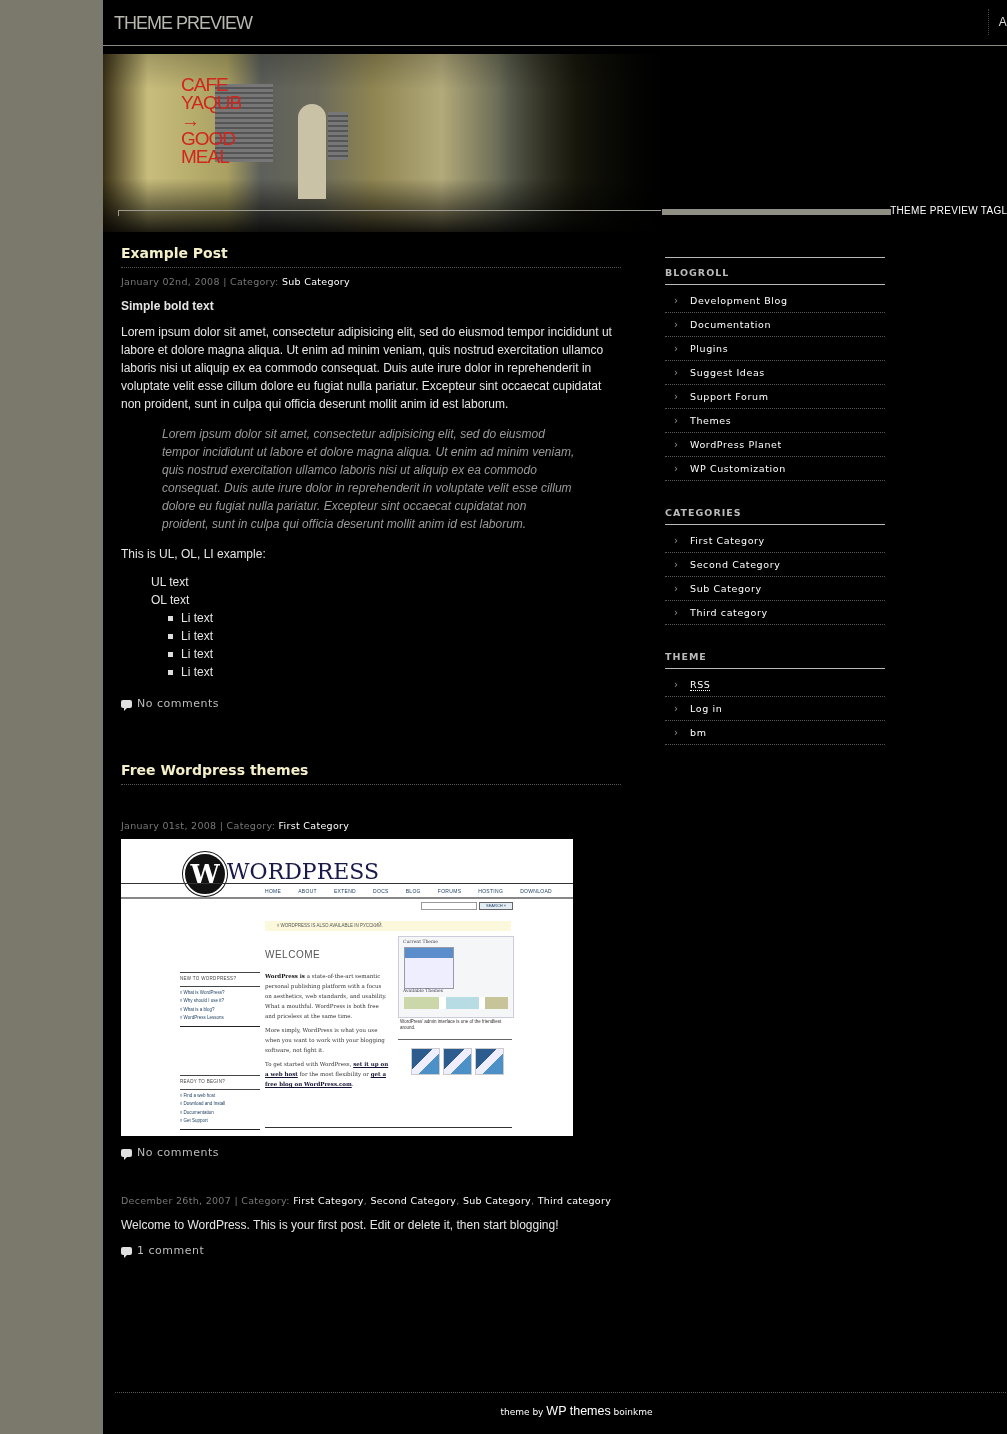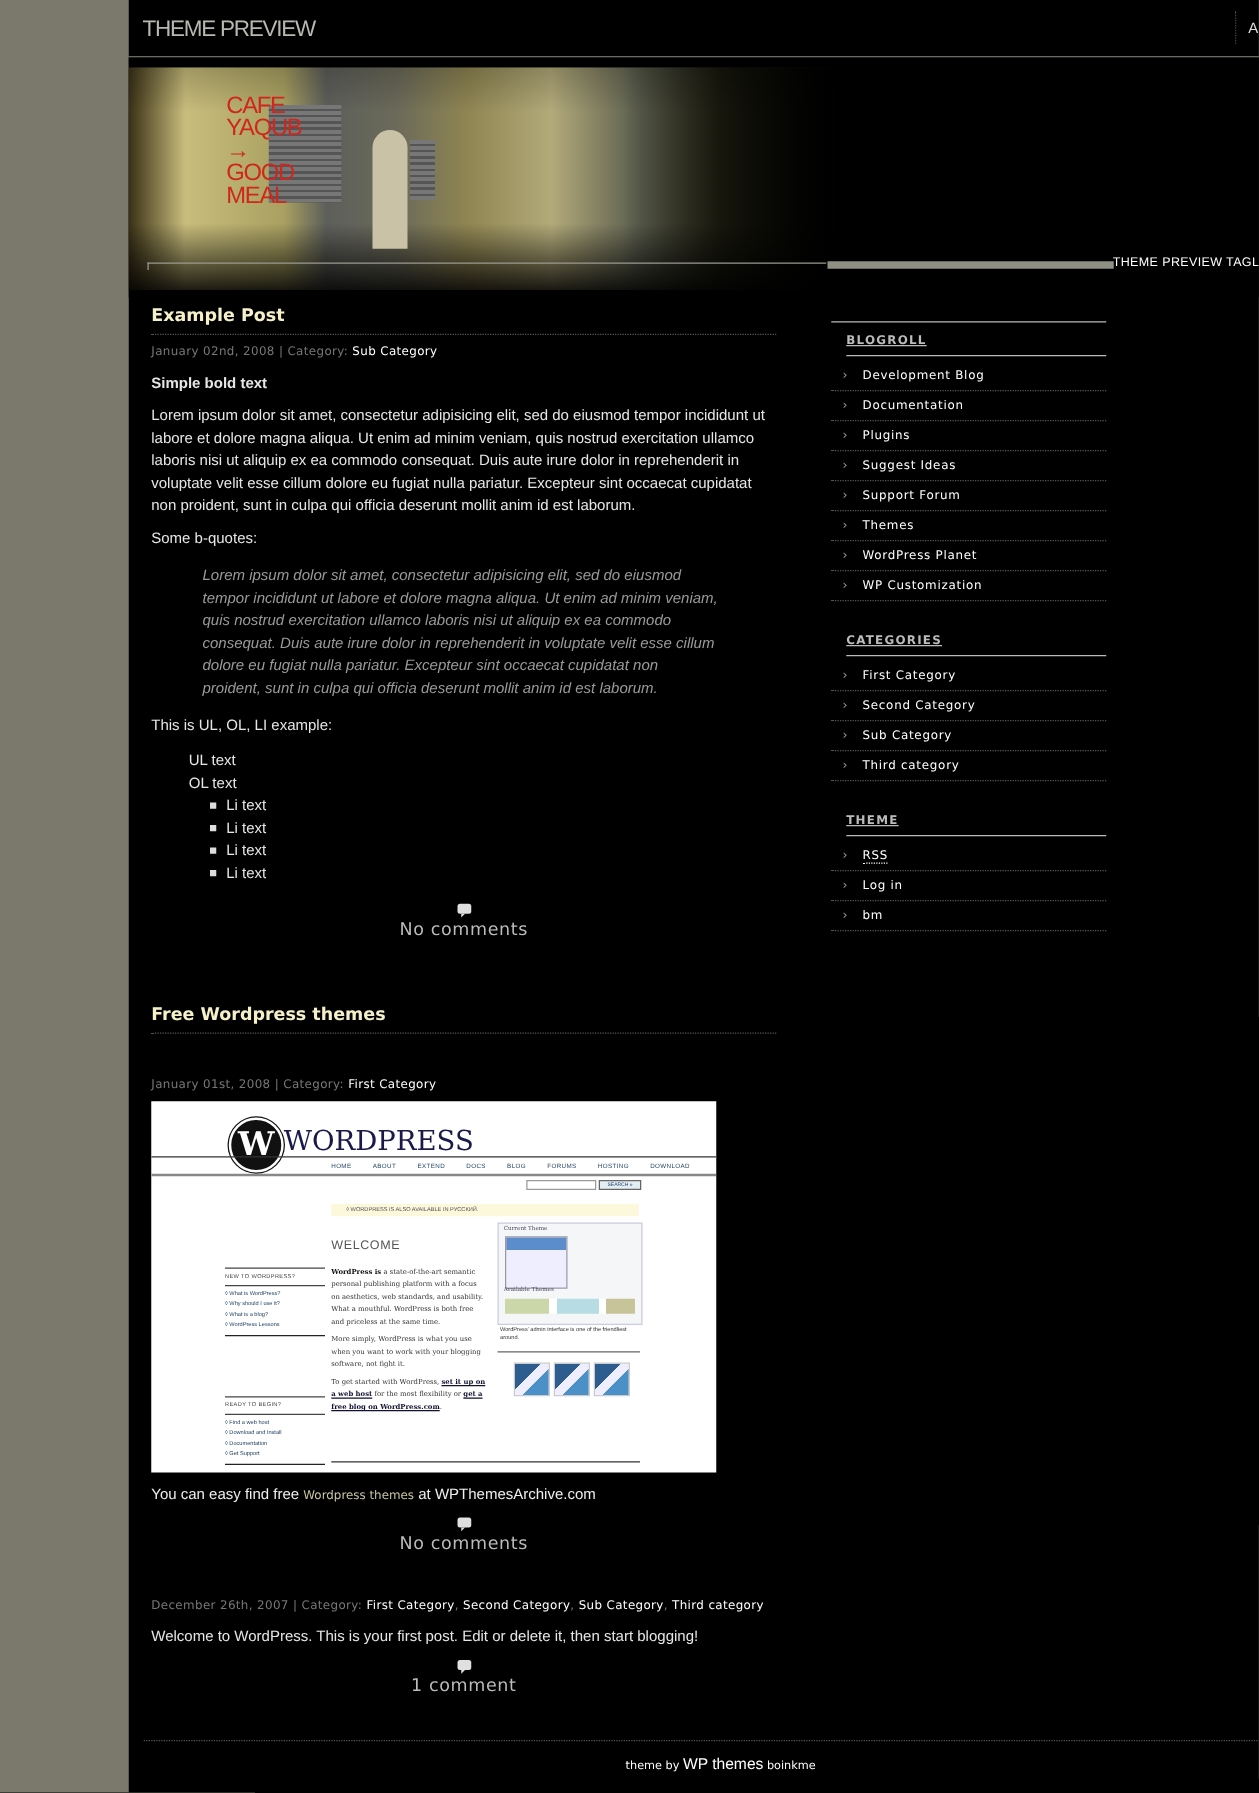"BLOGROLL" .widget-title { margin: 0 0 4px 12px -> 0 0 4px 0; text-decoration: underline -> none }
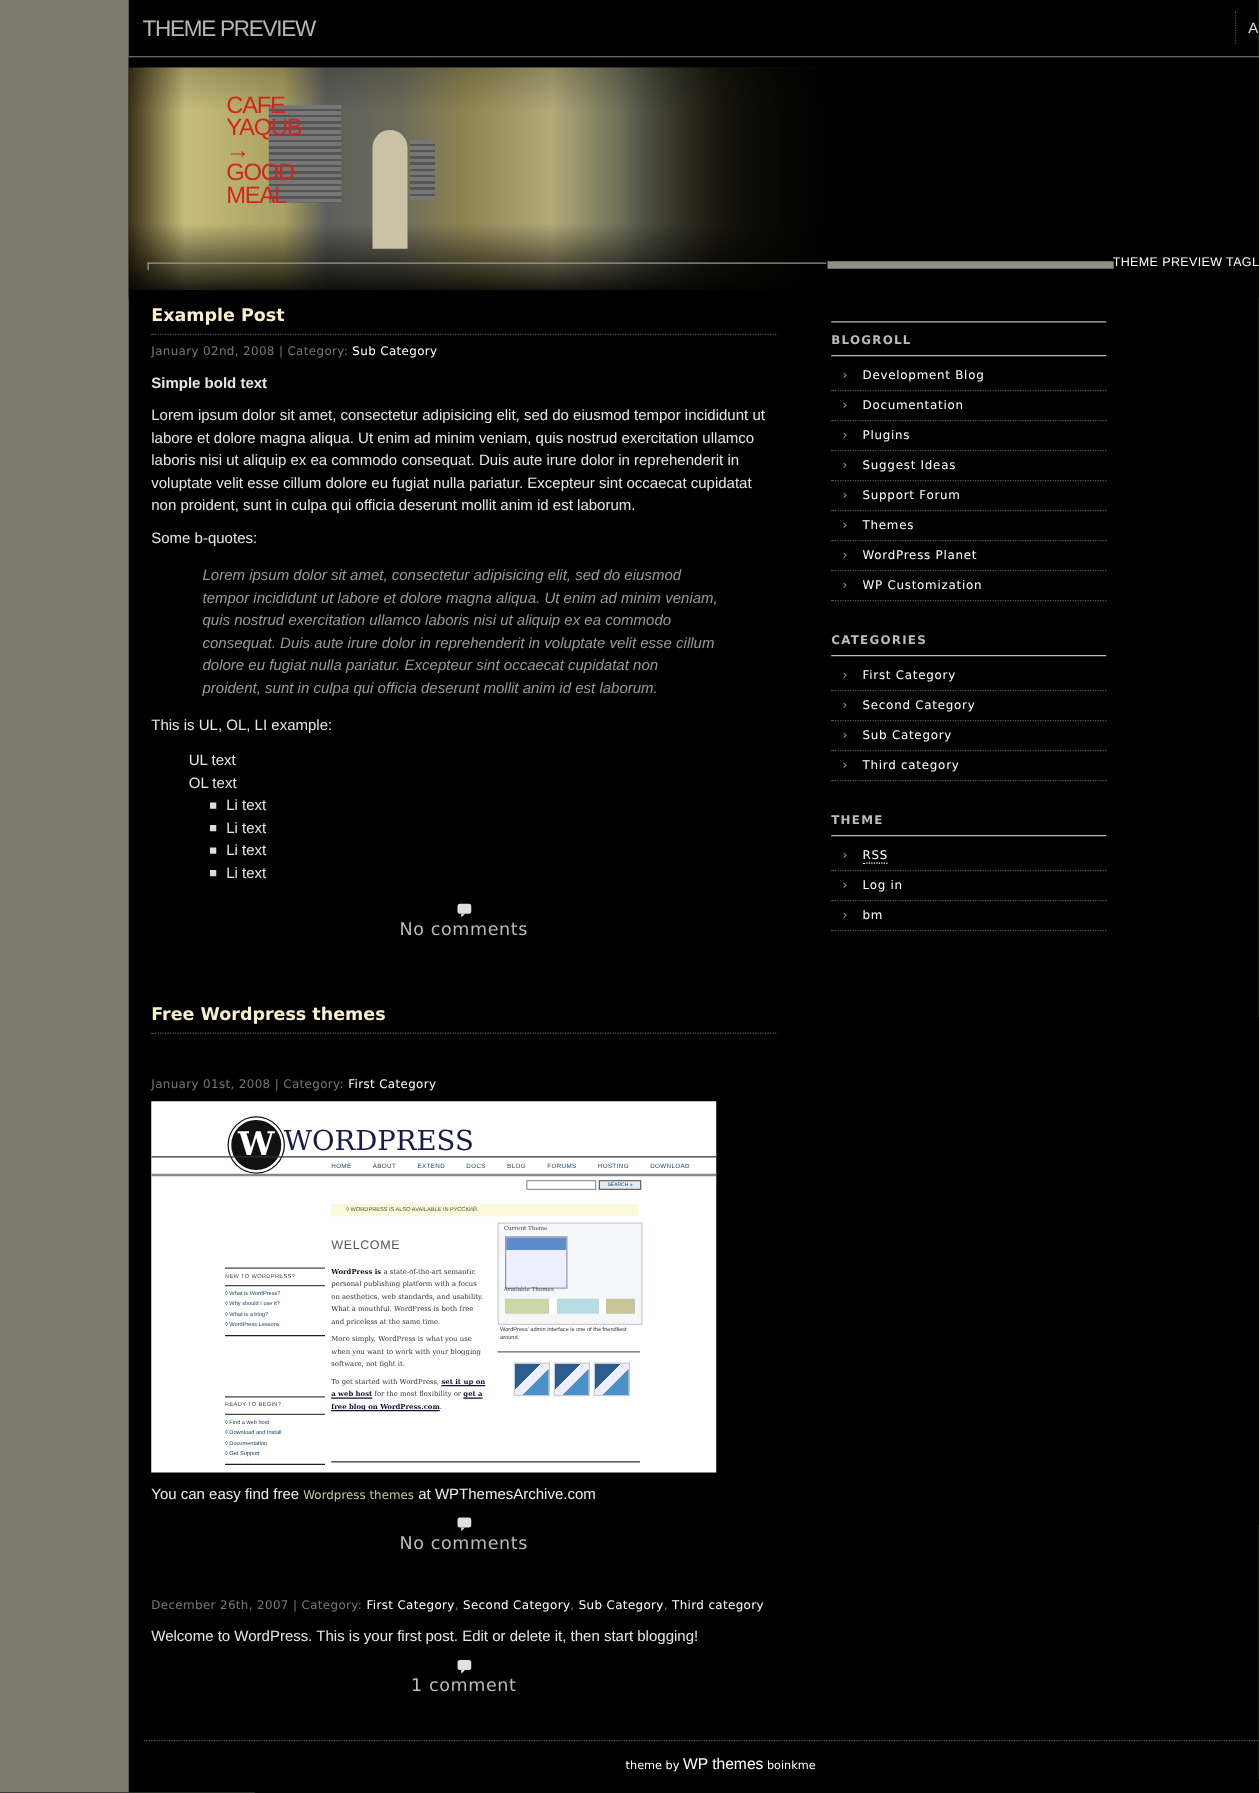"Some b-quotes:" p { html: <p>Some b-quotes:</p> -> none }
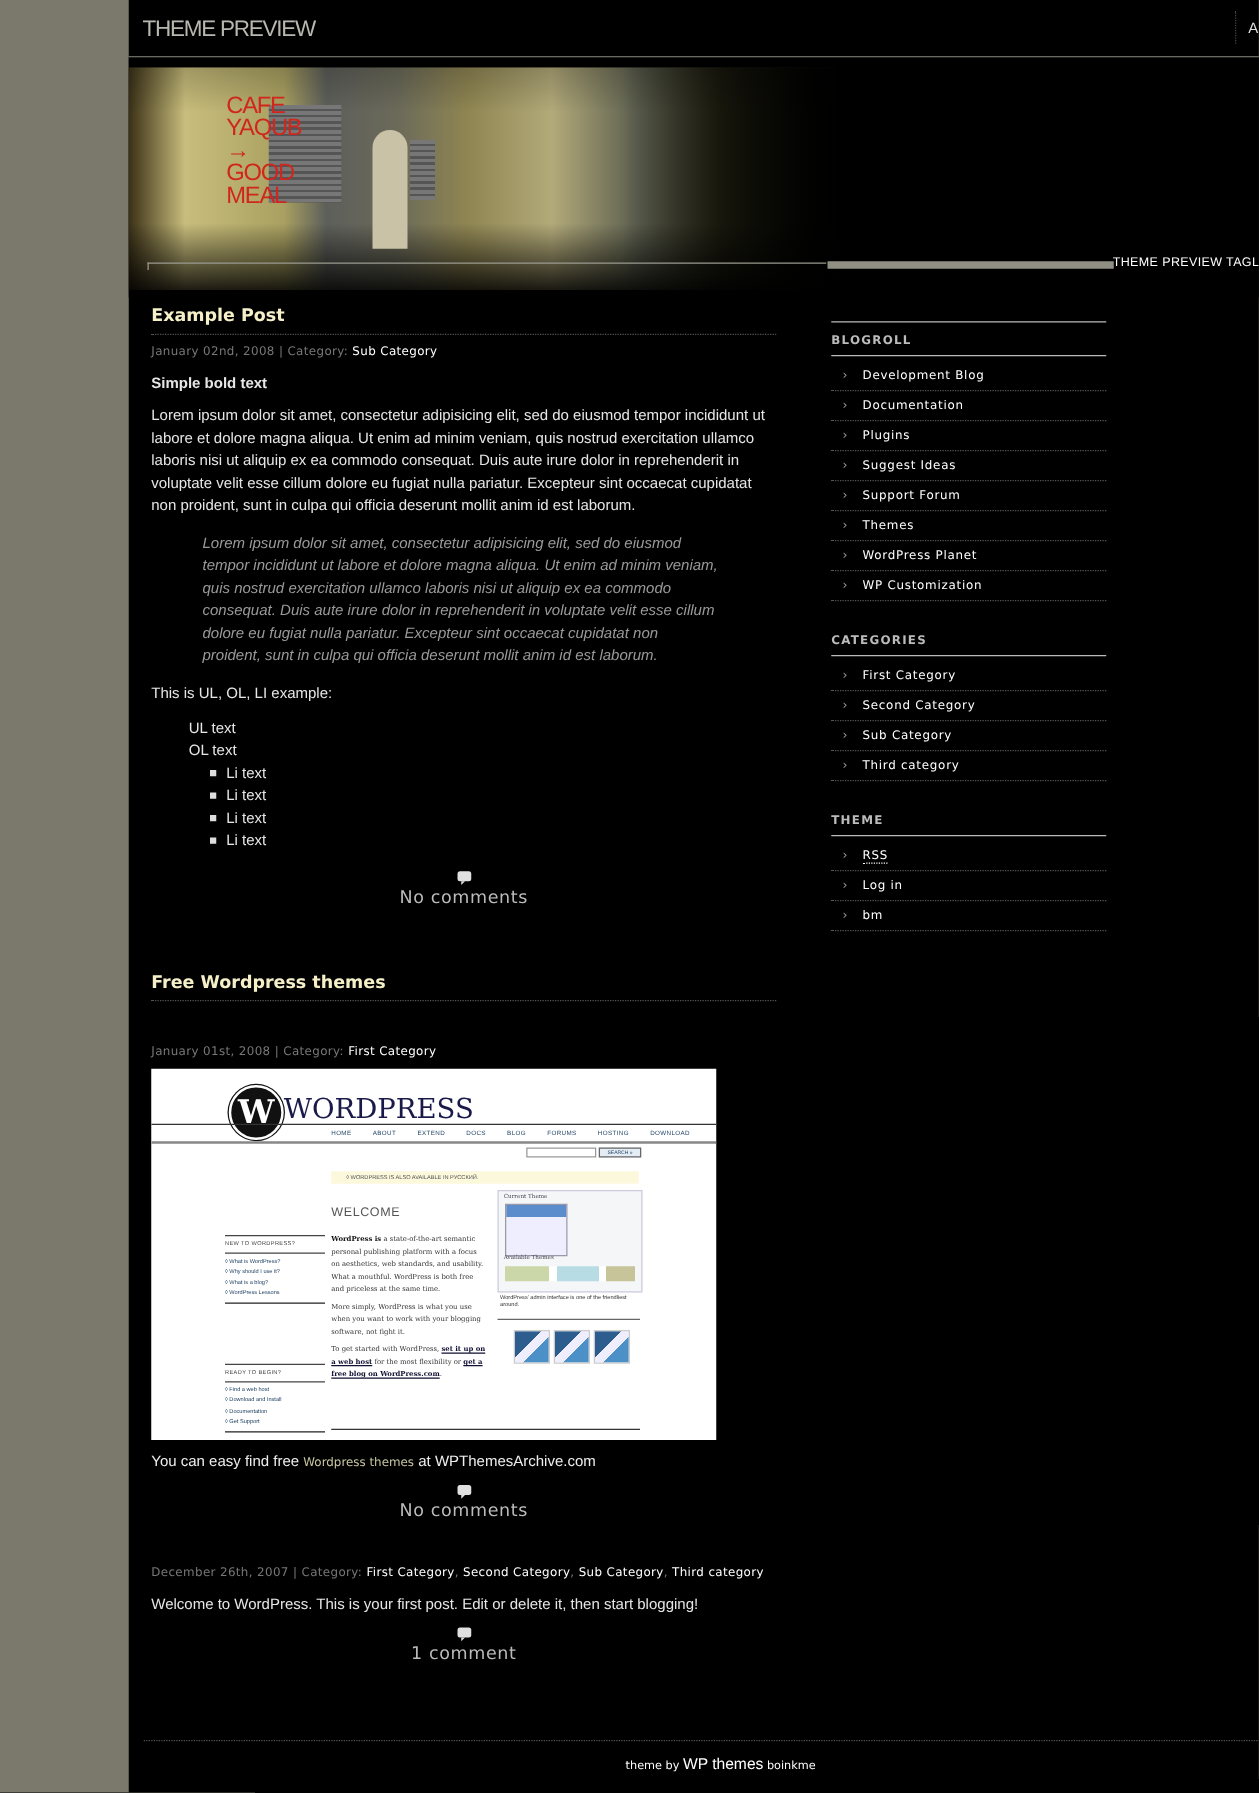"No comments" .comments { flex-direction: column -> none; font-size: 14px -> 11px }
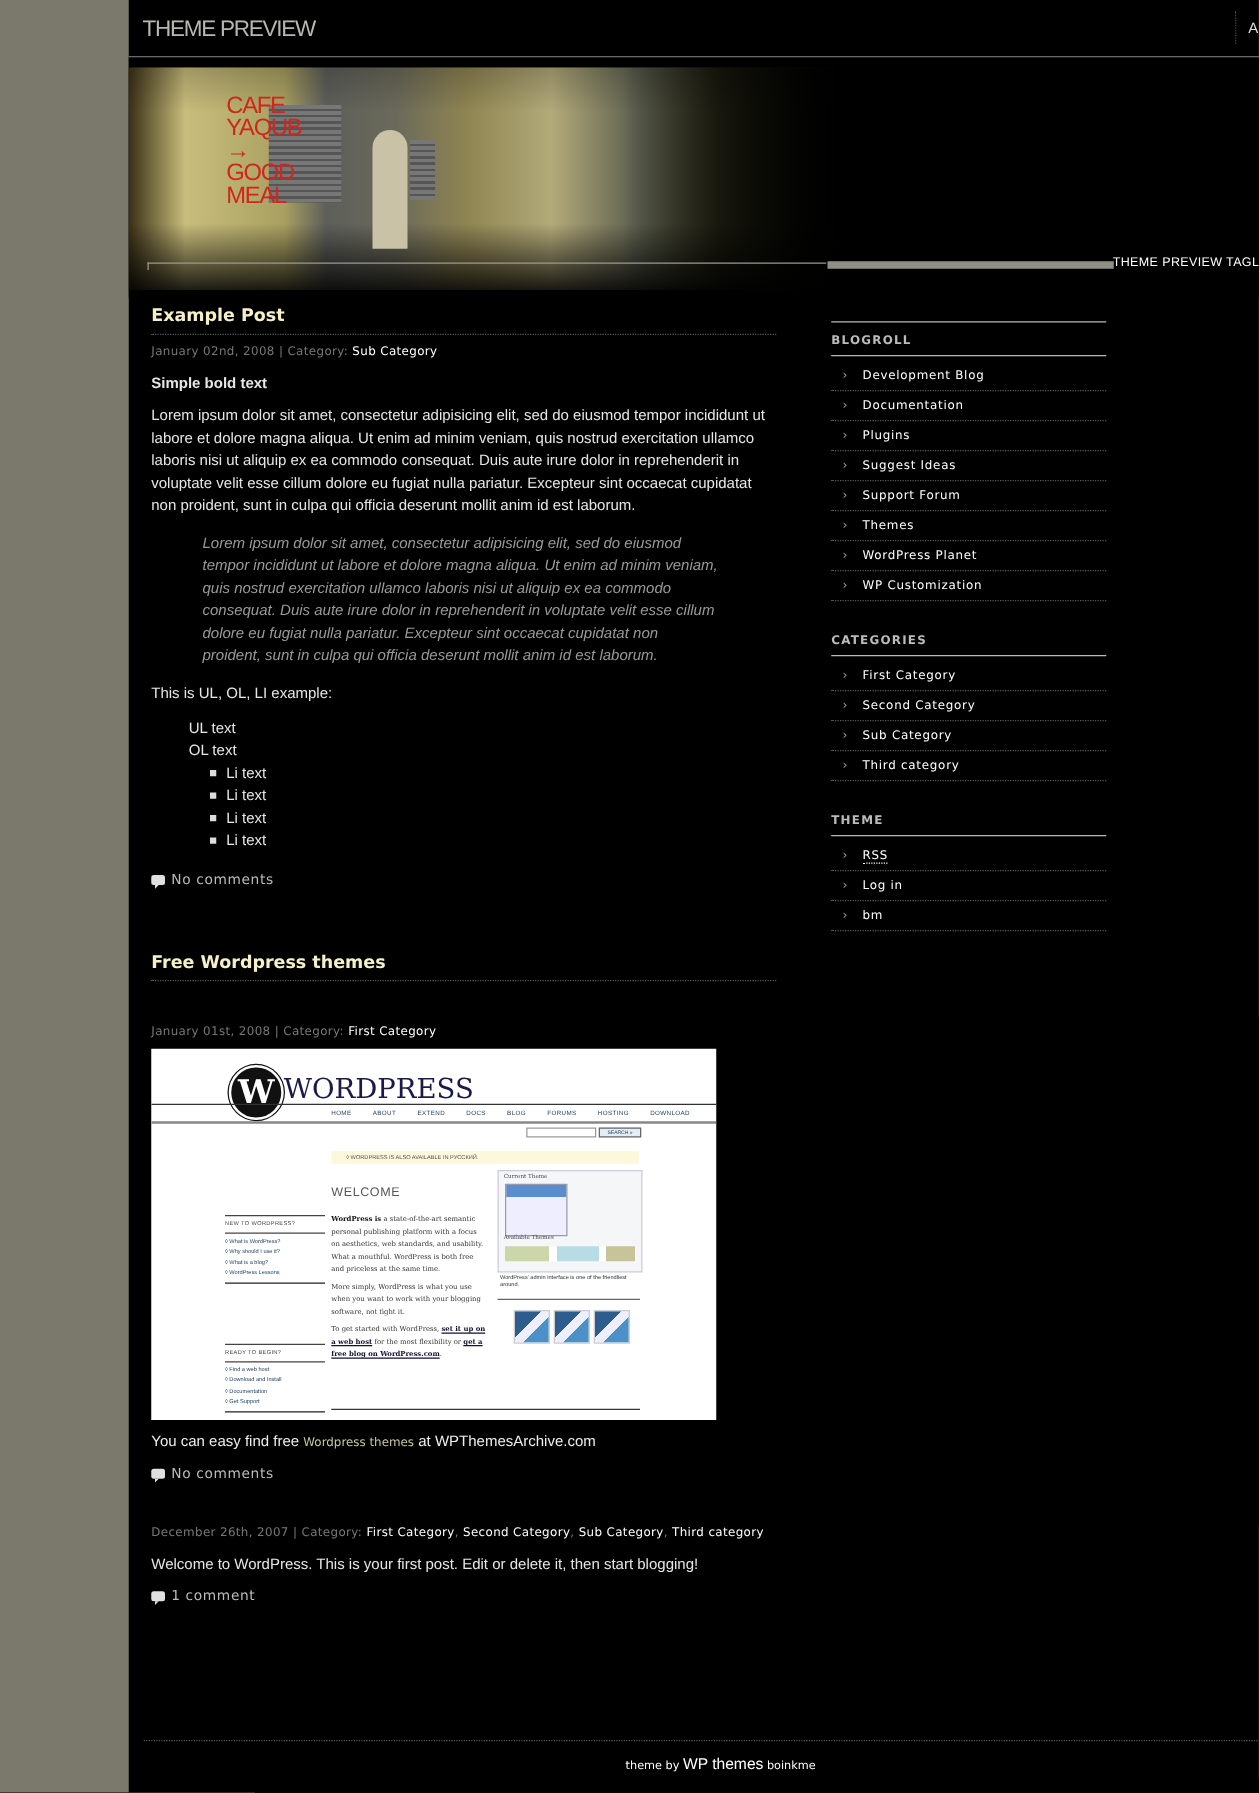"You can easy find free" p.free-line { html: <p> <span>You can easy find free</span> <a>Wordpress themes</a> <span>at WPThemesArchive.com</span> </p> -> none }
